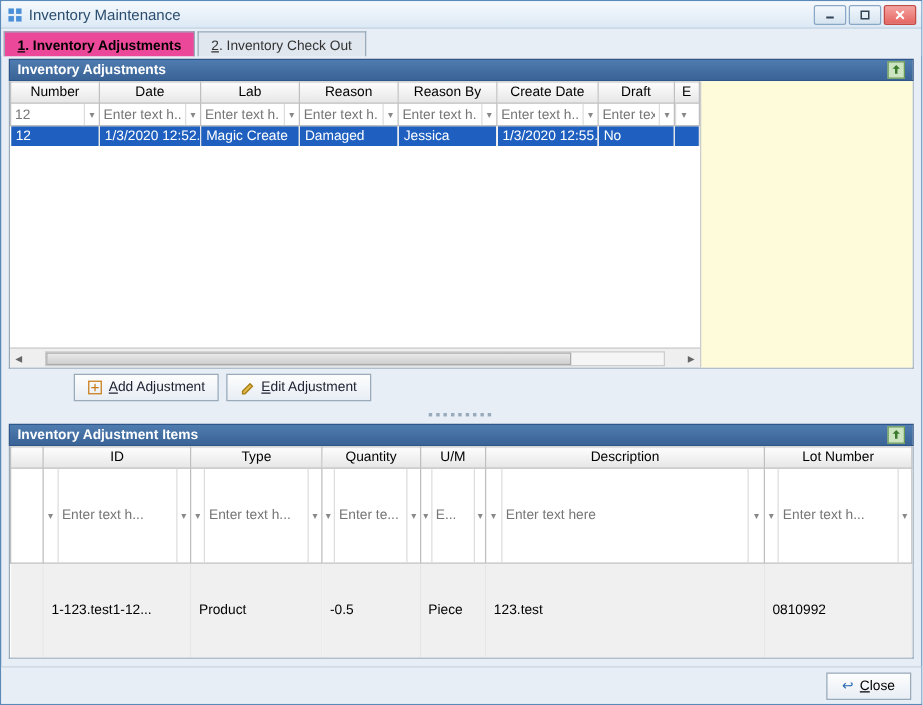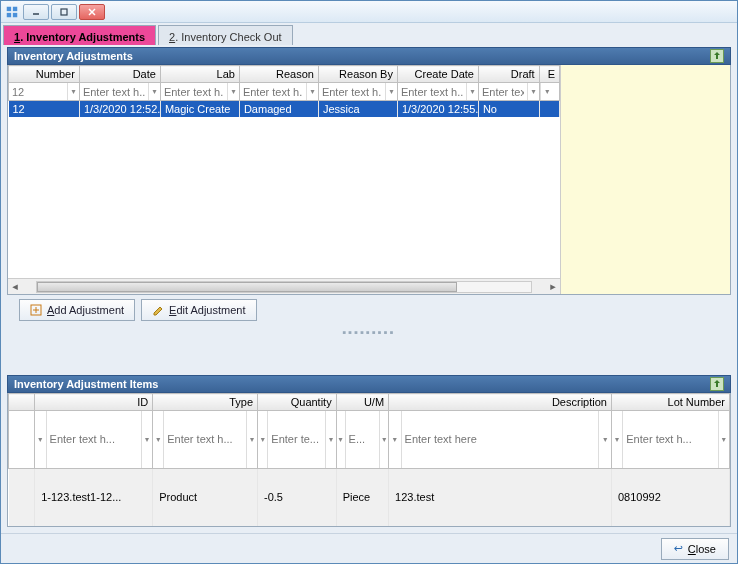"Inventory Maintenance" div.title { html: none -> <div>Inventory Maintenance</div> }
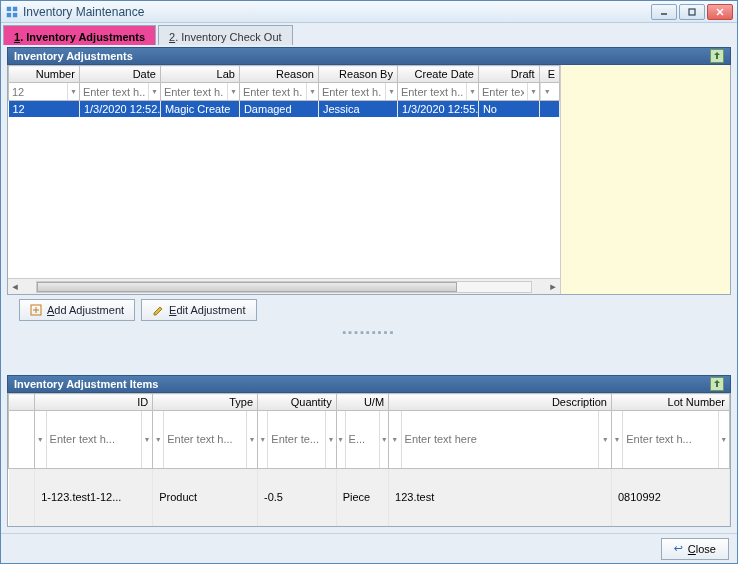"Number" table.grid th { text-align: right -> center }
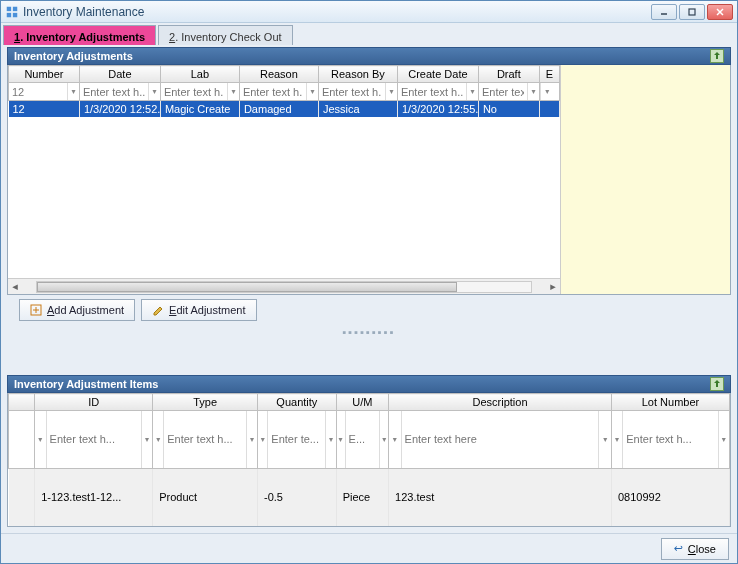"Add Adjustment" .toolbar { margin-left: none -> 40px }
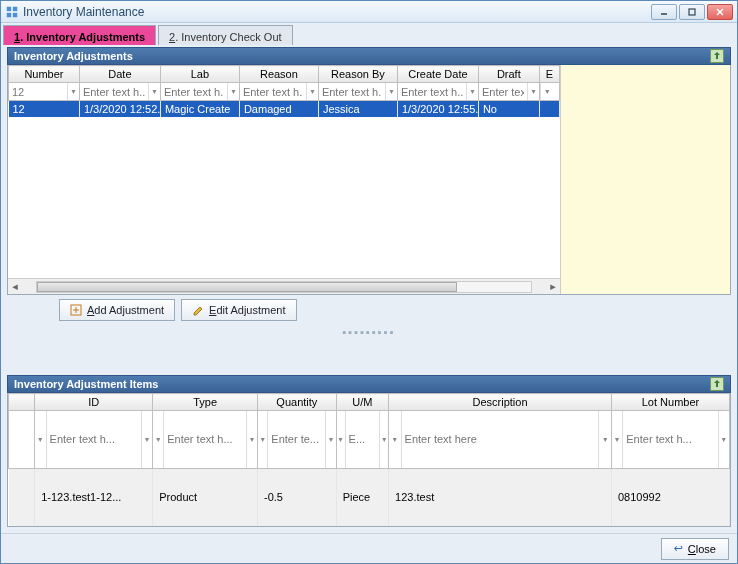"Inventory Adjustment Items" .lower { margin-top: 36px -> none }
